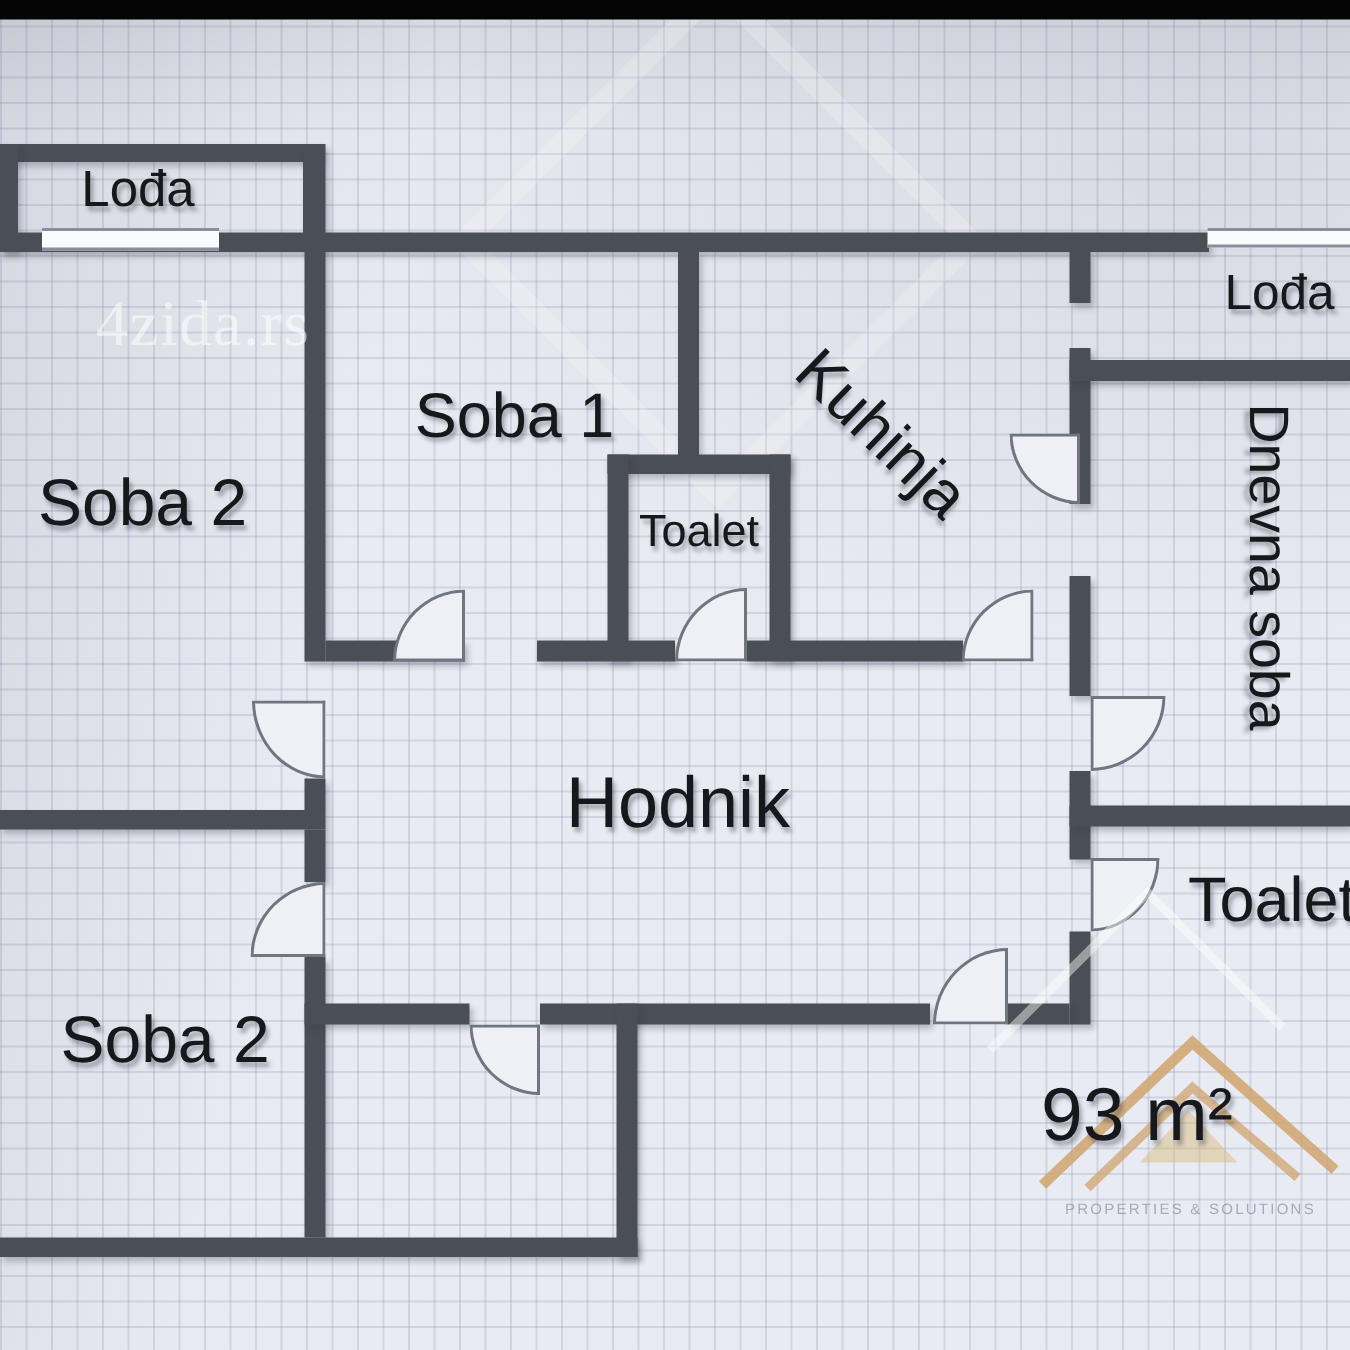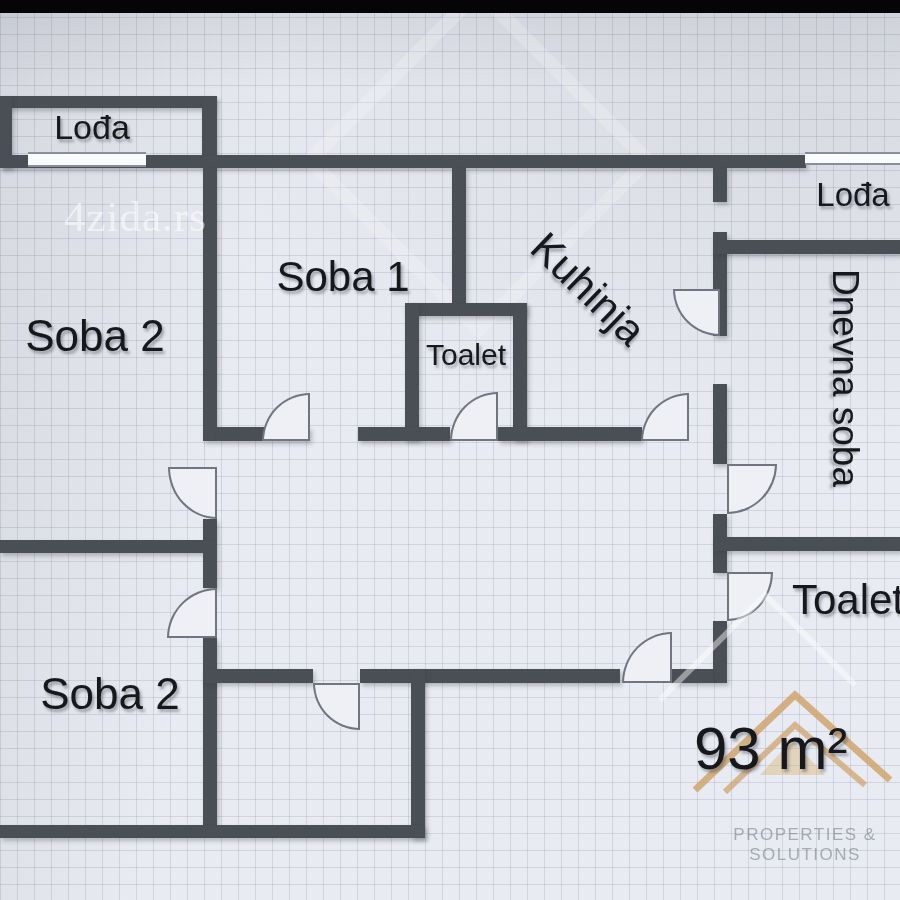"Hodnik" div.lbl { html: none -> <div>Hodnik</div> }
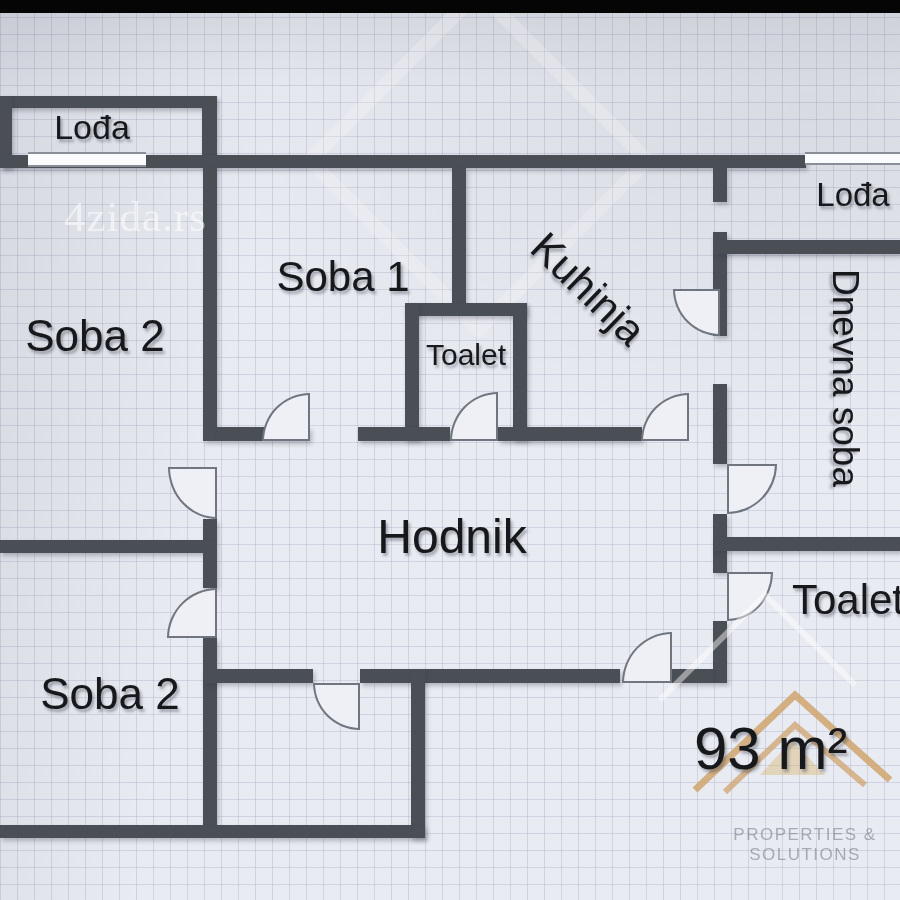"93 m²" .note .n1 { font-size: 60px -> 50px }
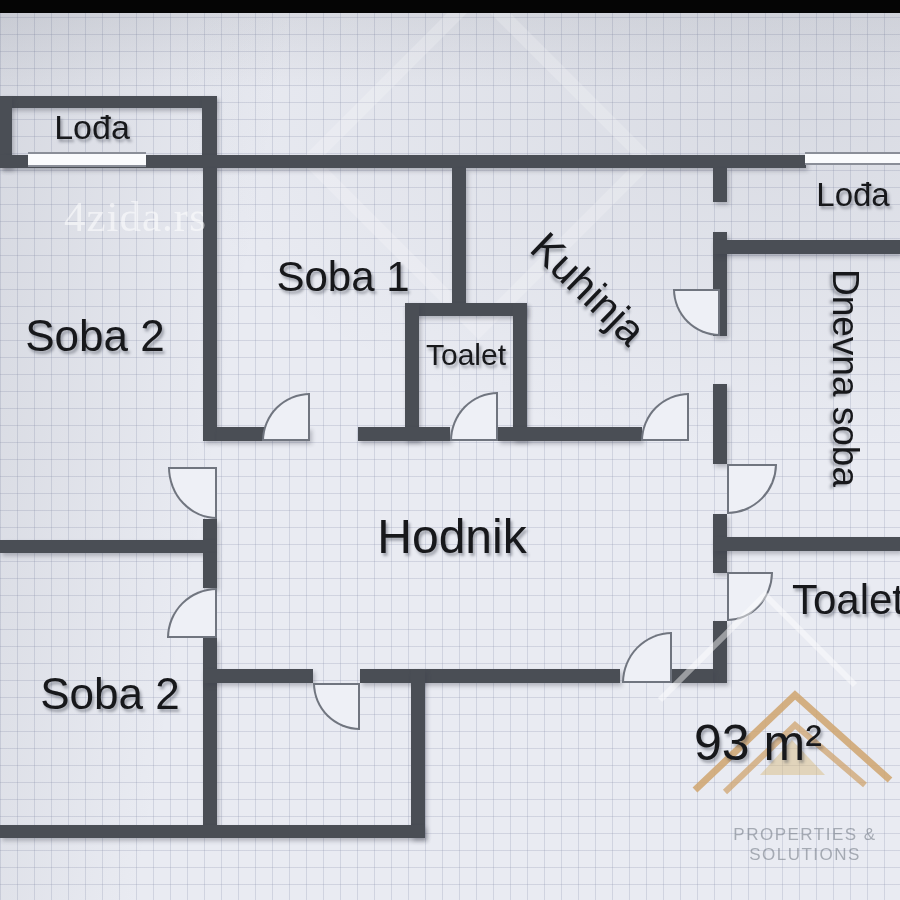"PROPERTIES & SOLUTIONS" .agency-tag { font-size: 17px -> 10px; top: 825px -> 801px }
